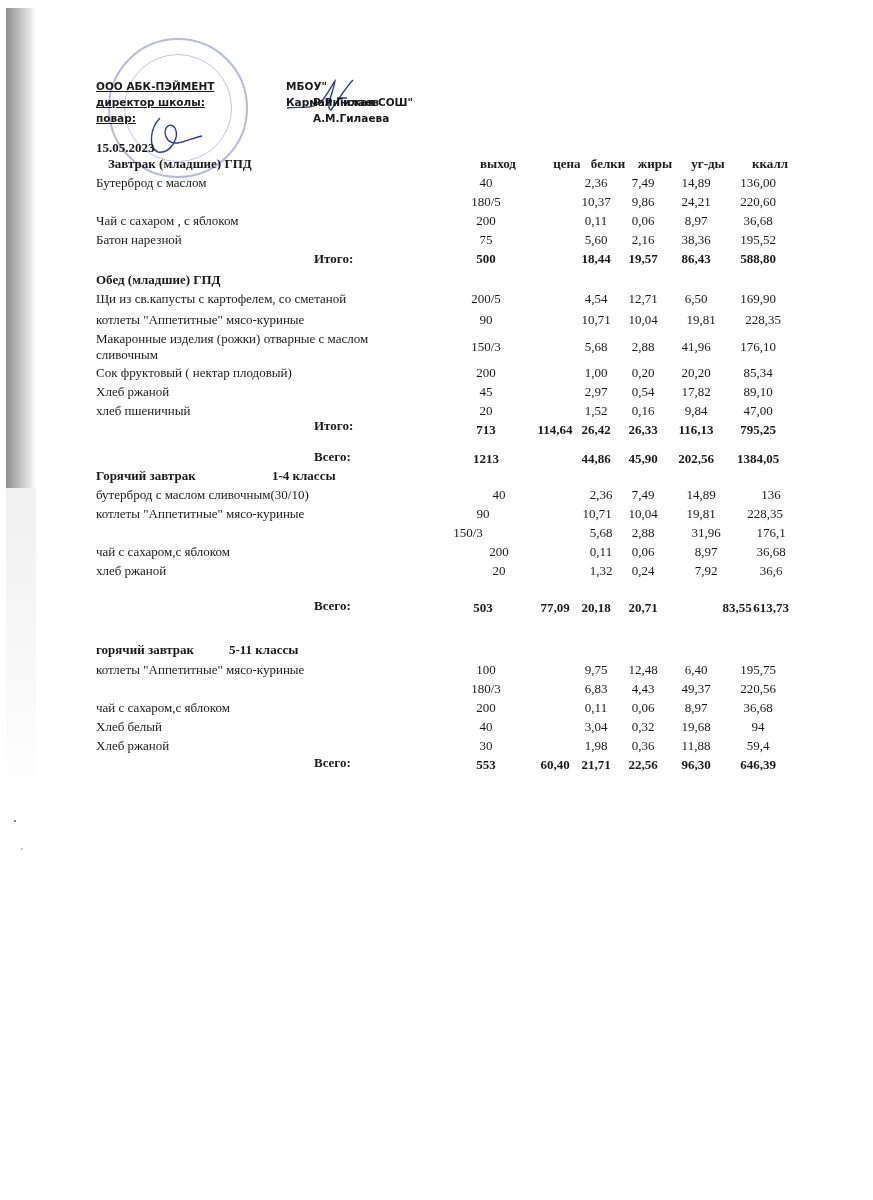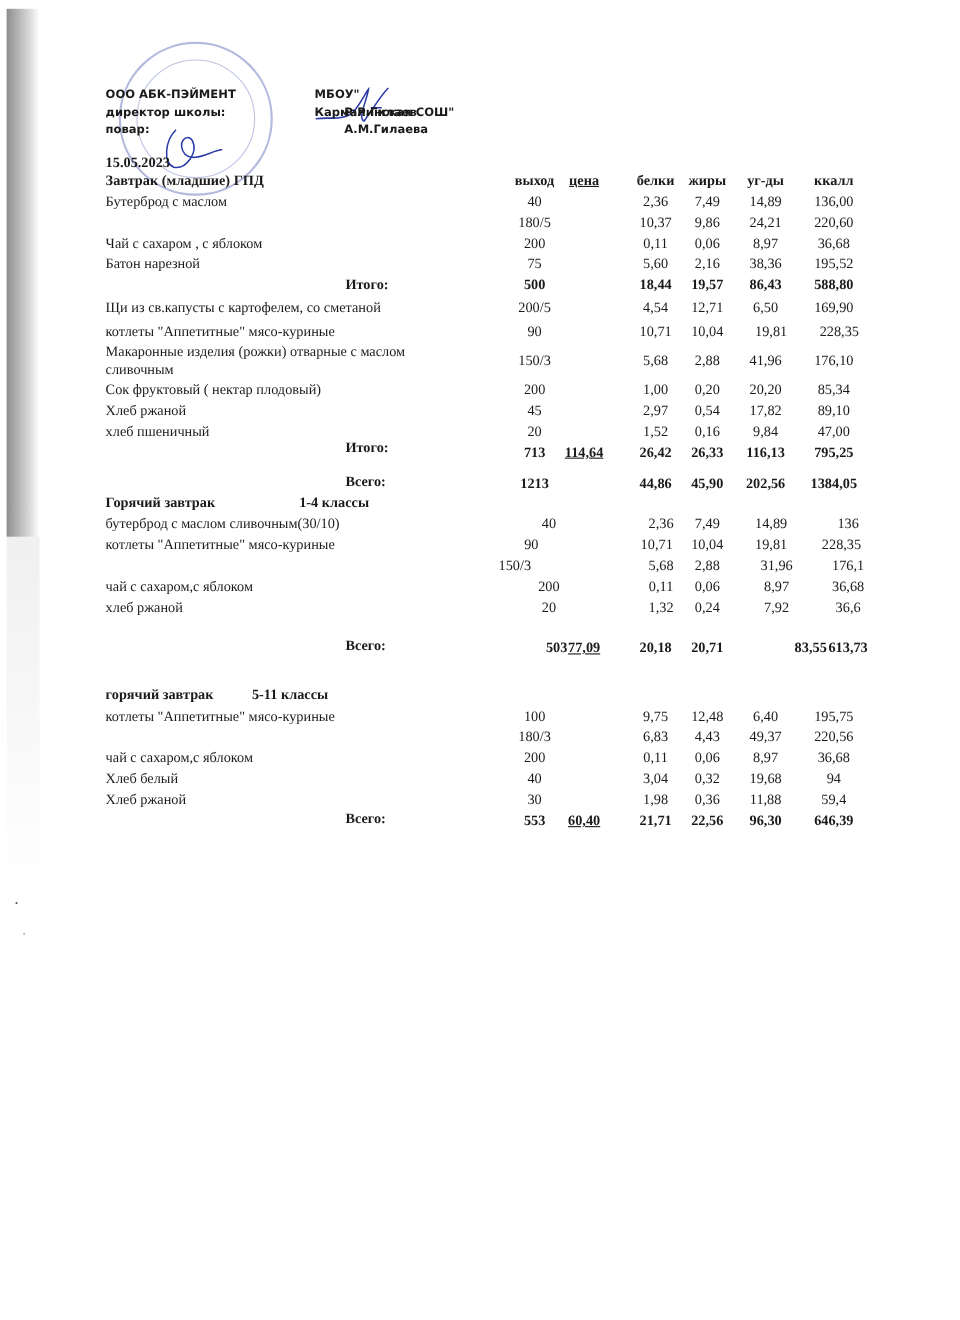"ООО АБК-ПЭЙМЕНТ" .hrow { text-decoration: none -> underline }
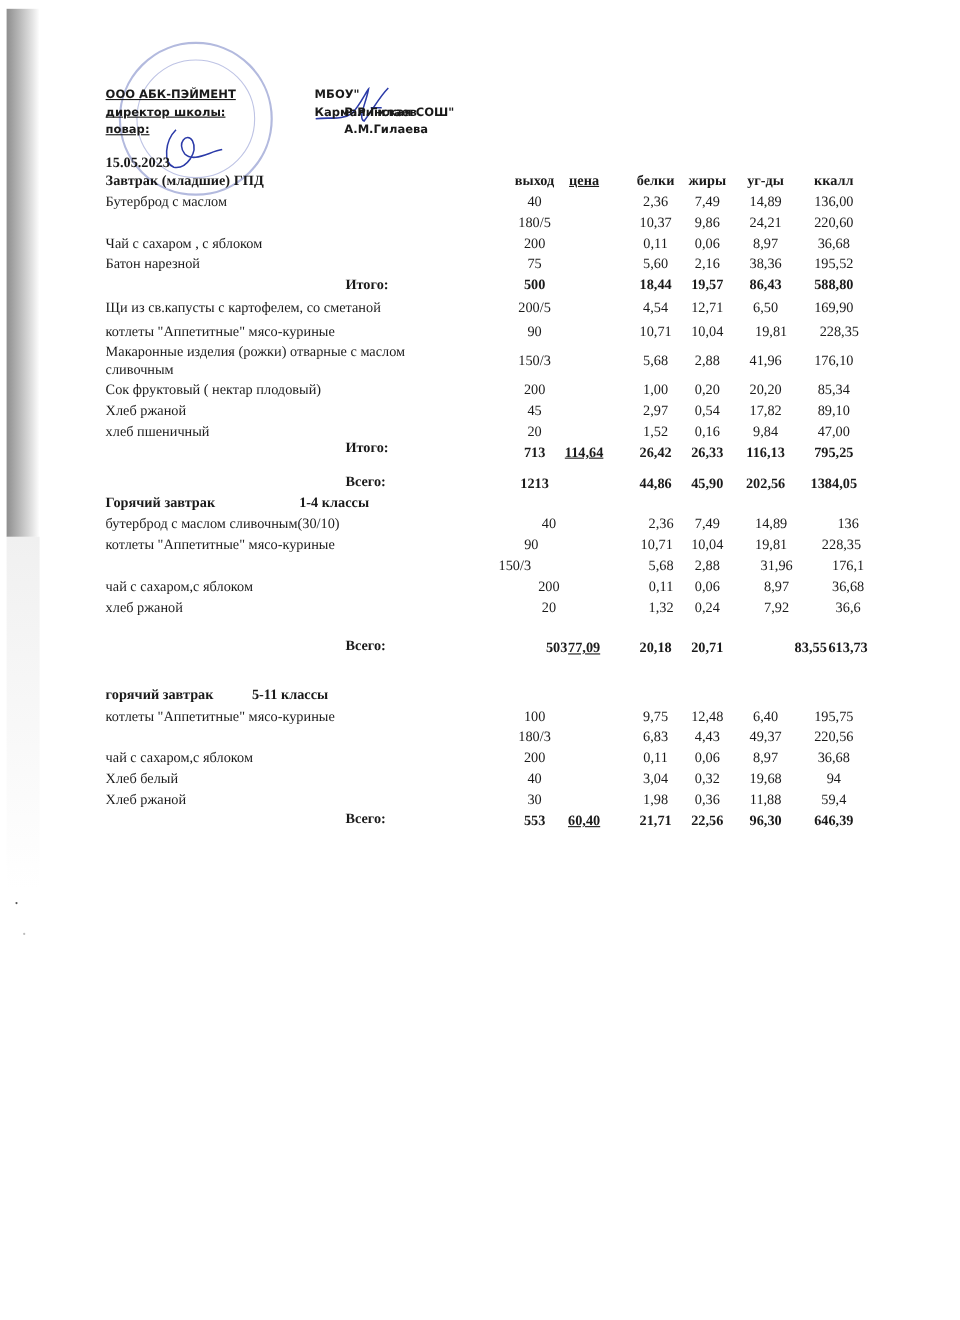"Завтрак (младшие) ГПД" .hdr span { margin-left: none -> 12px }
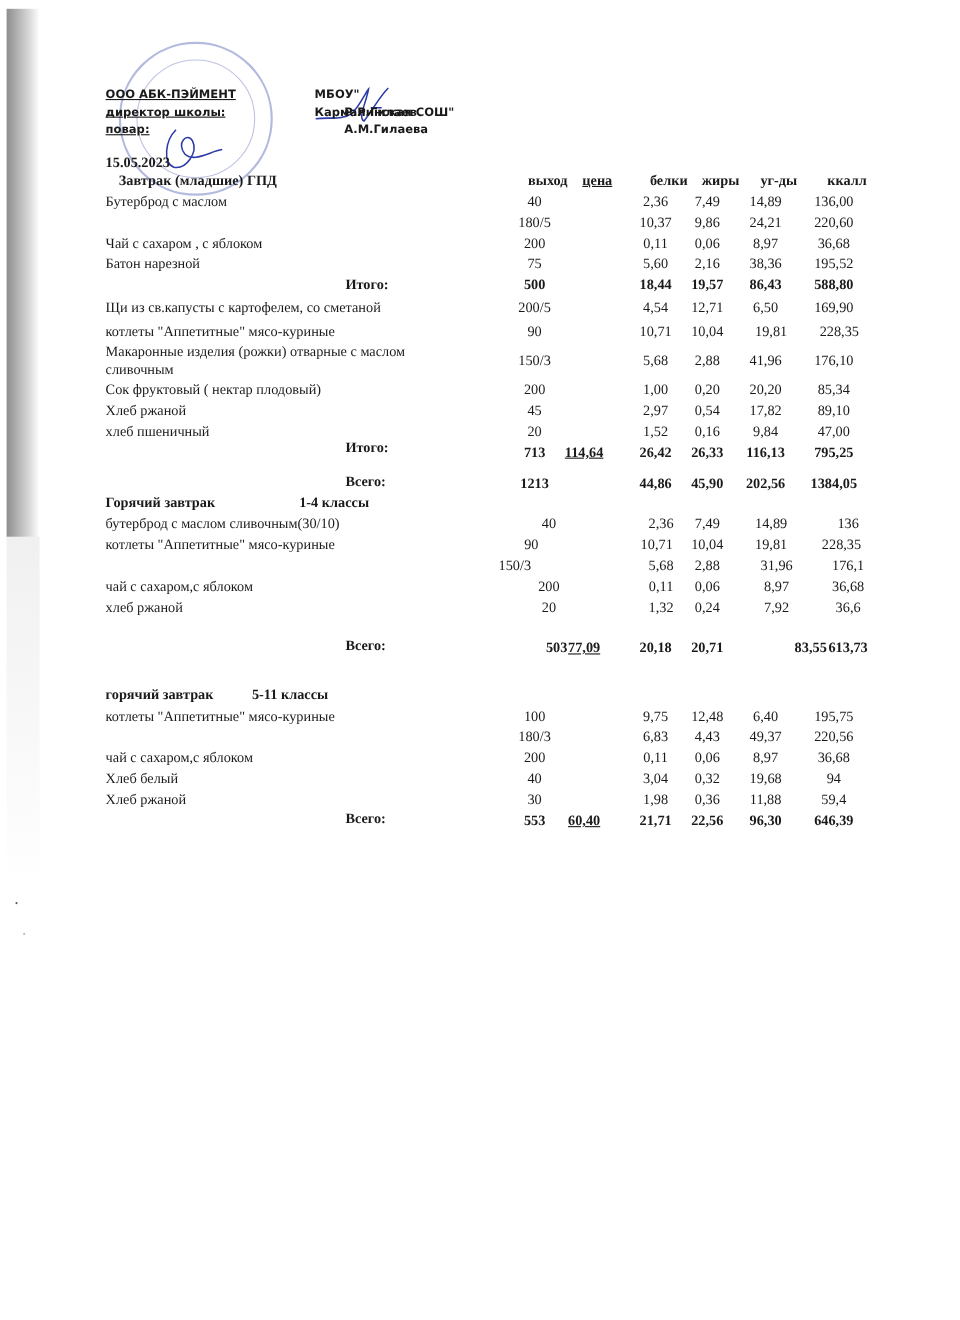"цена" .c-price { left: 400px -> 424px; text-decoration: underline -> none }
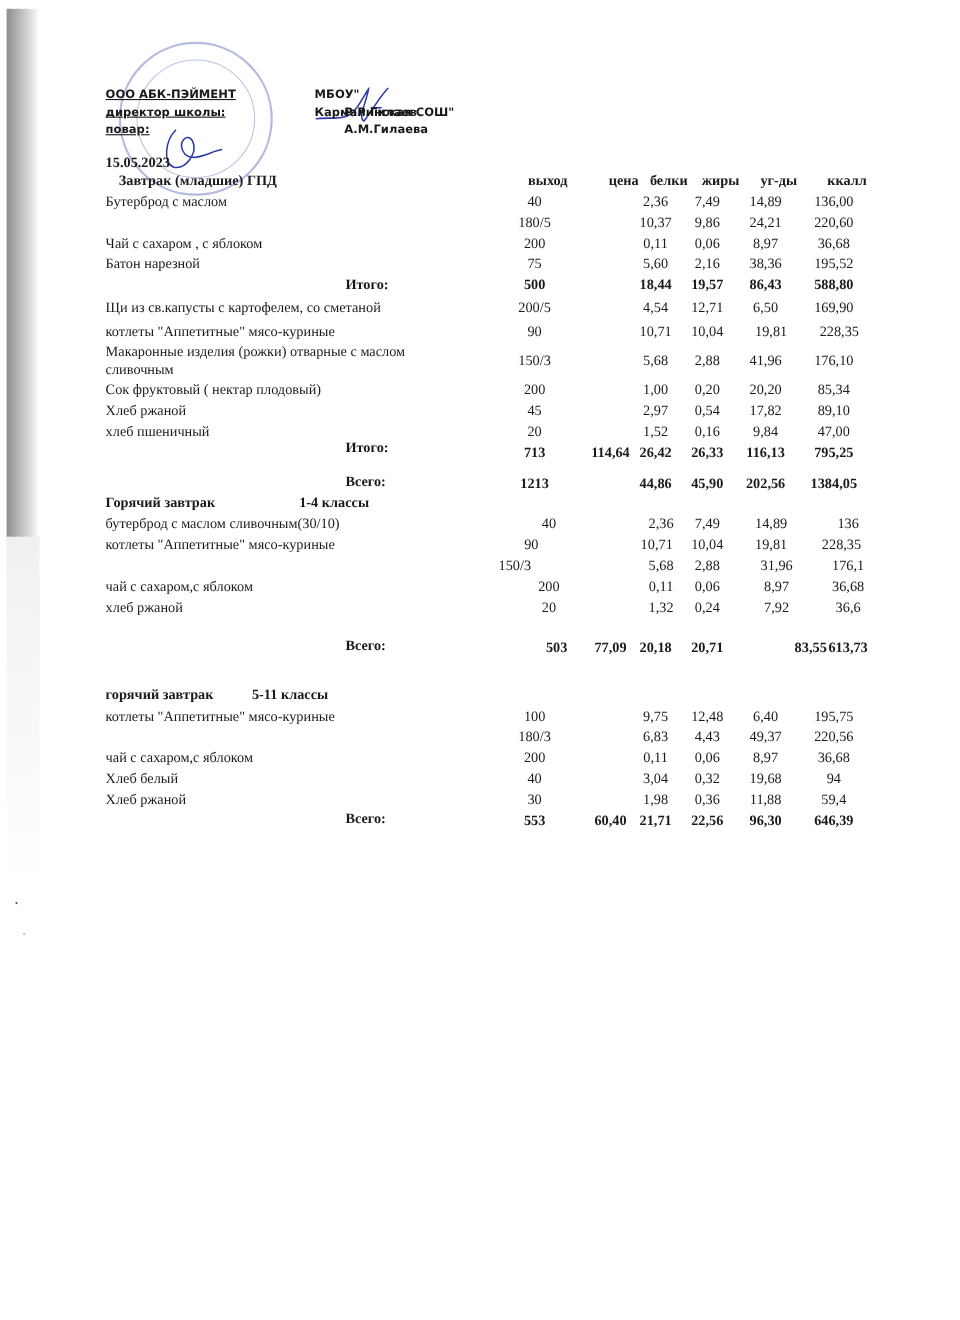"Обед (младшие) ГПД" div.row { html: none -> <div> <span>Обед (младшие) ГПД</span> </div> }
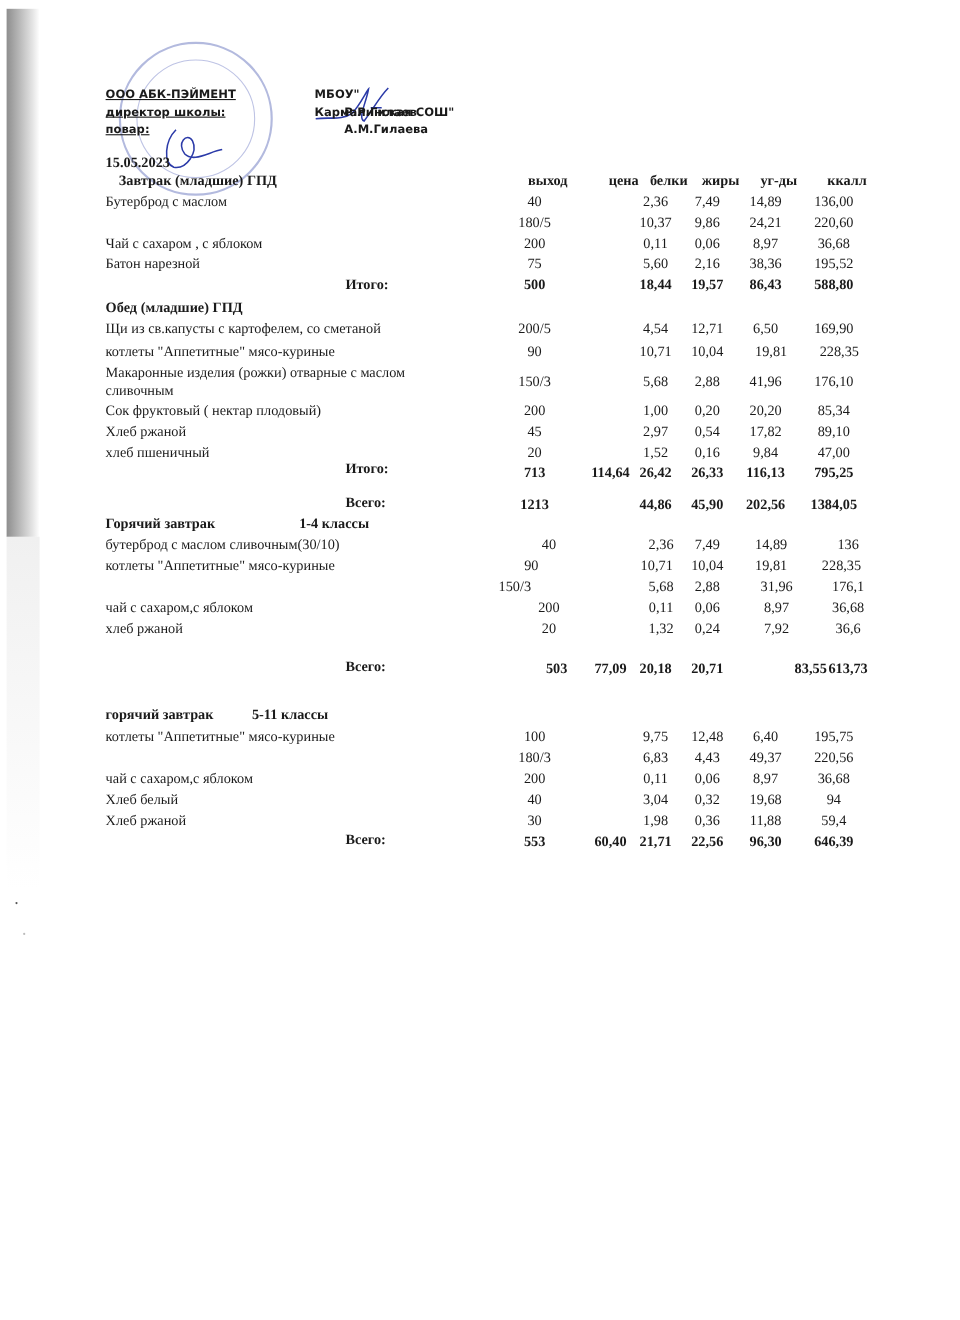"503" span.c { left: 375px -> 352px }
